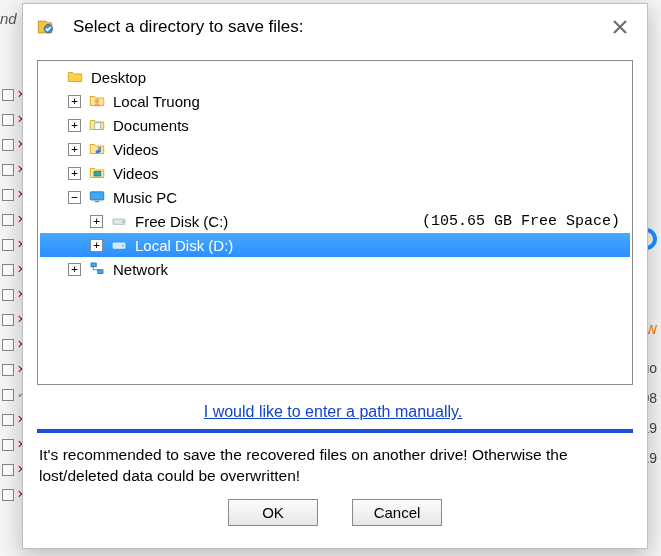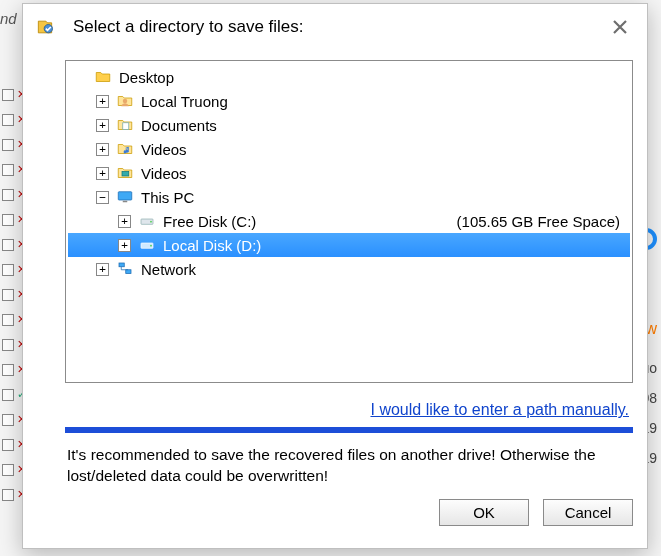"Desktop" .dlg-body { margin-left: 28px -> none }
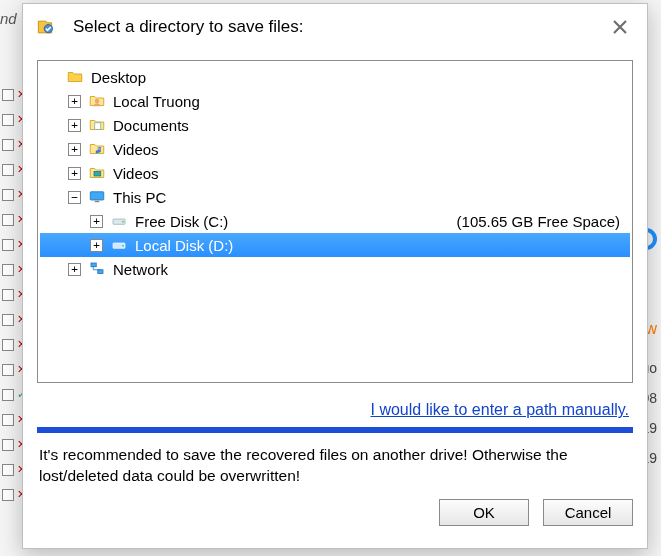"This PC" span.tree-label { text: This -> Music }
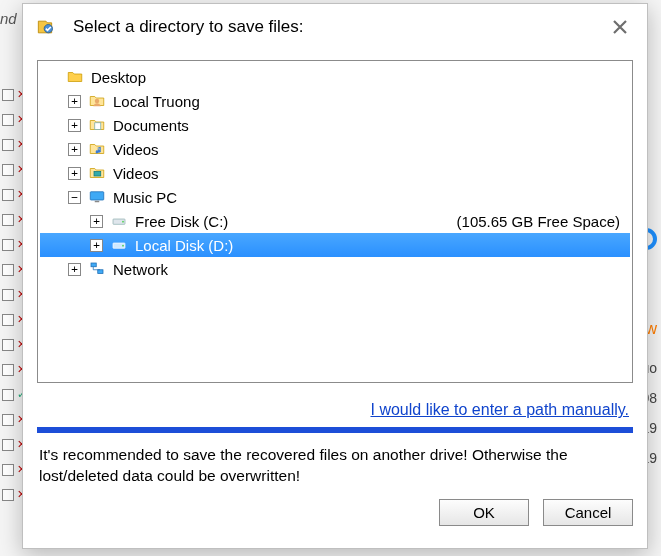"(105.65 GB Free Space)" .tree-free { font-family: none -> Liberation Mono, monospace }
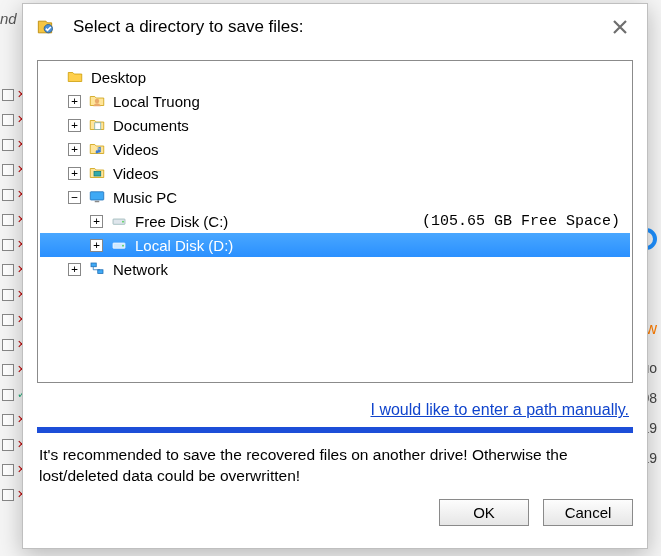"I would like to enter" .manual-link-row { border-bottom: 6px solid #1d4ed8 -> 4px solid #1d4ed8; text-align: right -> center }
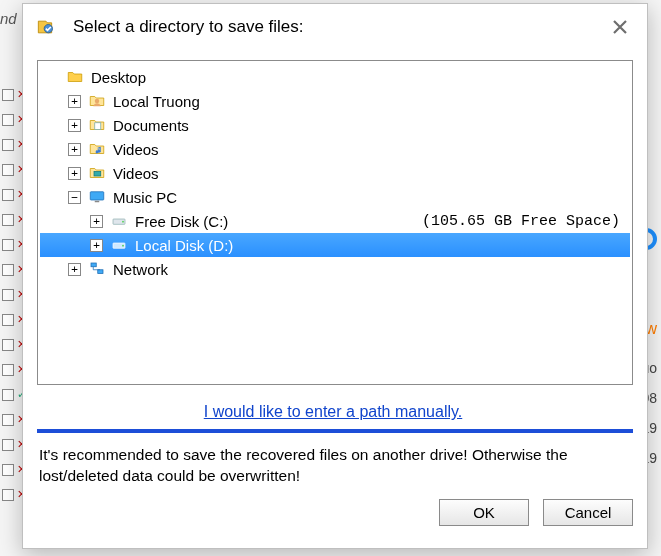"OK" .button-row { gap: 14px -> 34px; justify-content: flex-end -> center }
